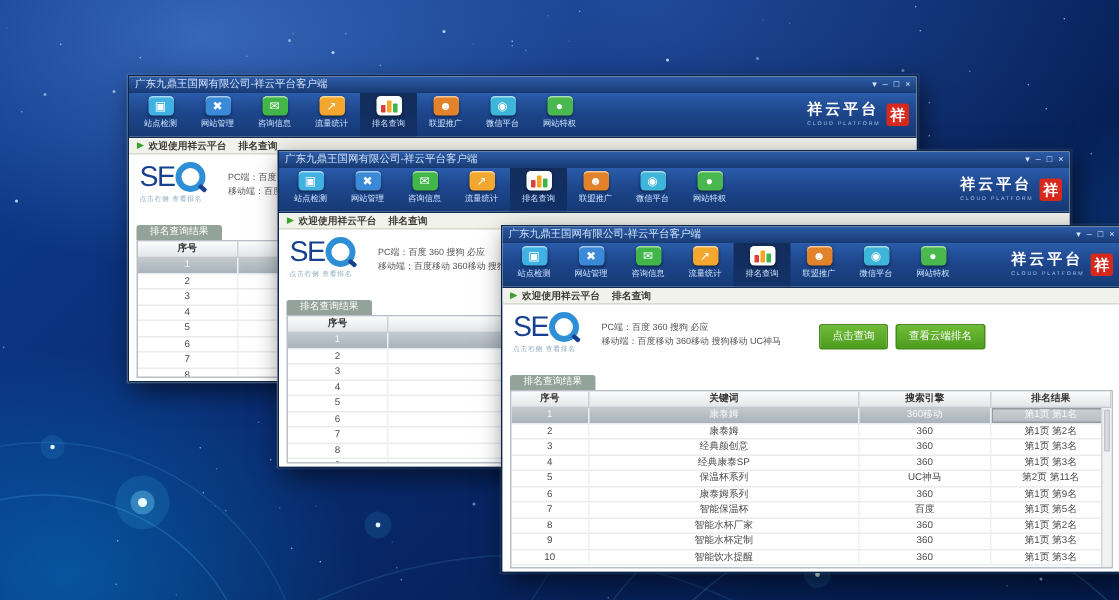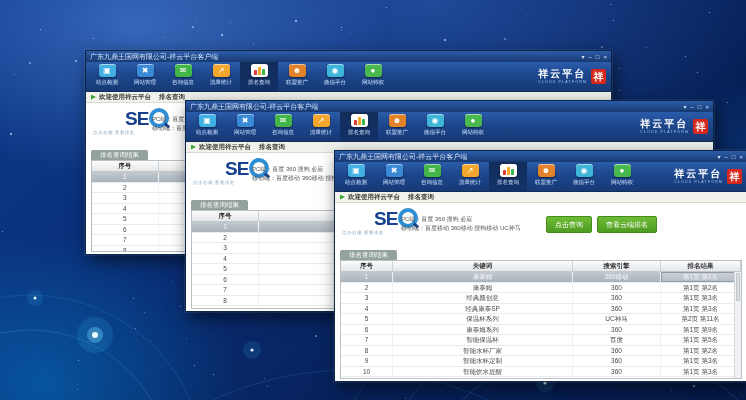"SE" .seotxt { font-weight: bold -> normal; margin-left: 32px -> none }
